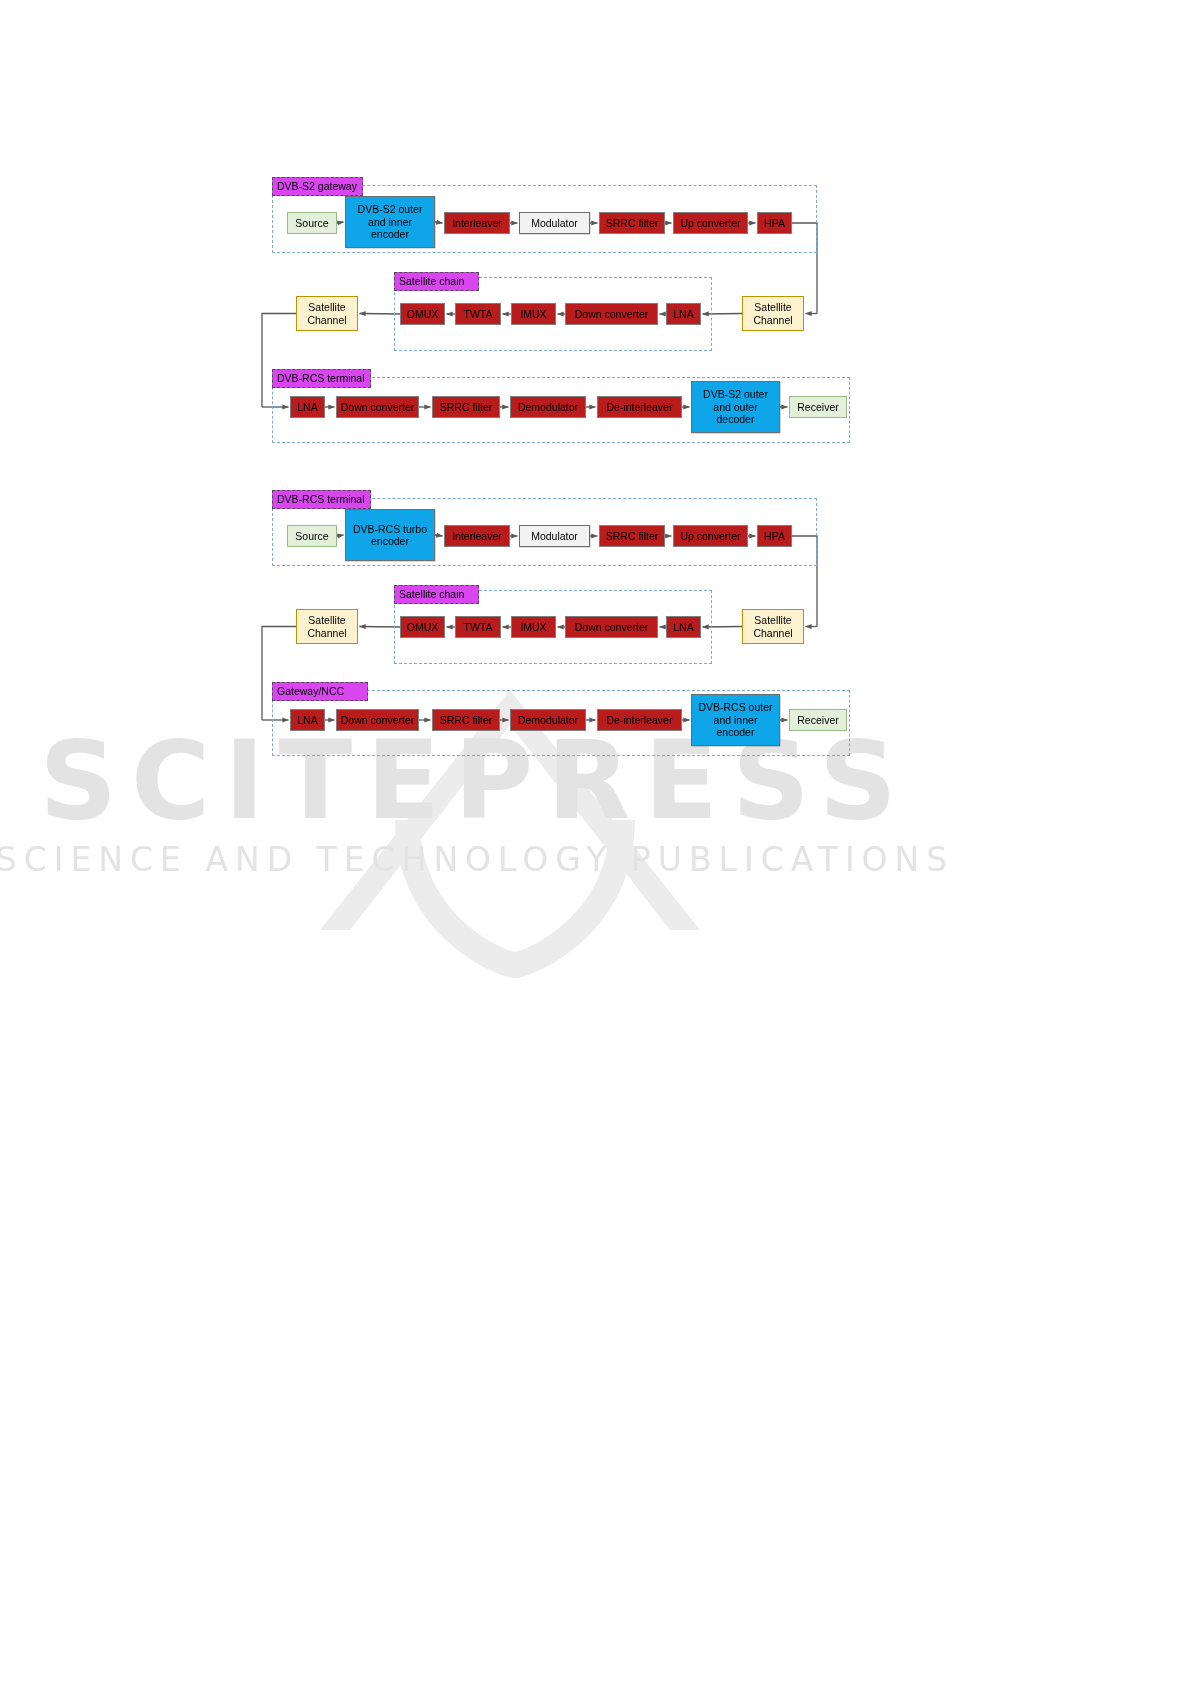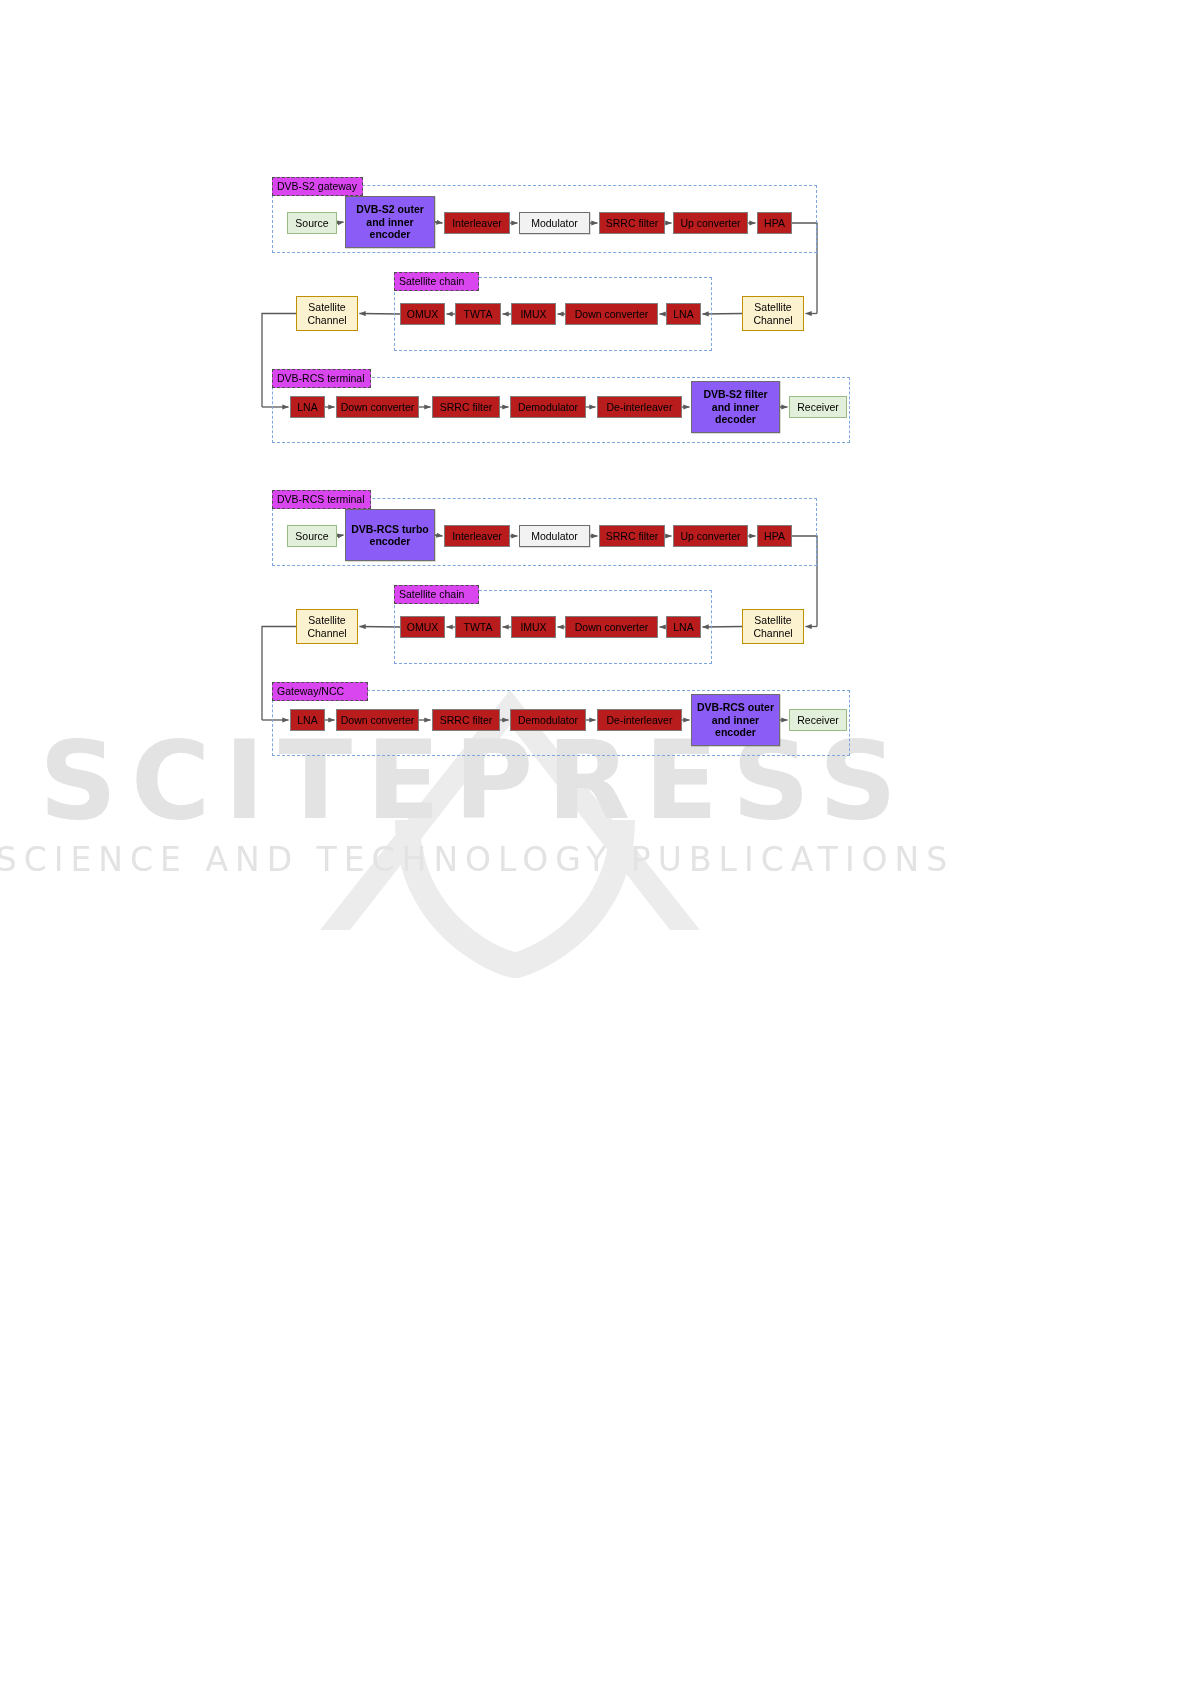"DVB-S2 outer and inner encoder" .node.tall { background: #8b5cf6 -> #0ea5e9; font-weight: bold -> none }
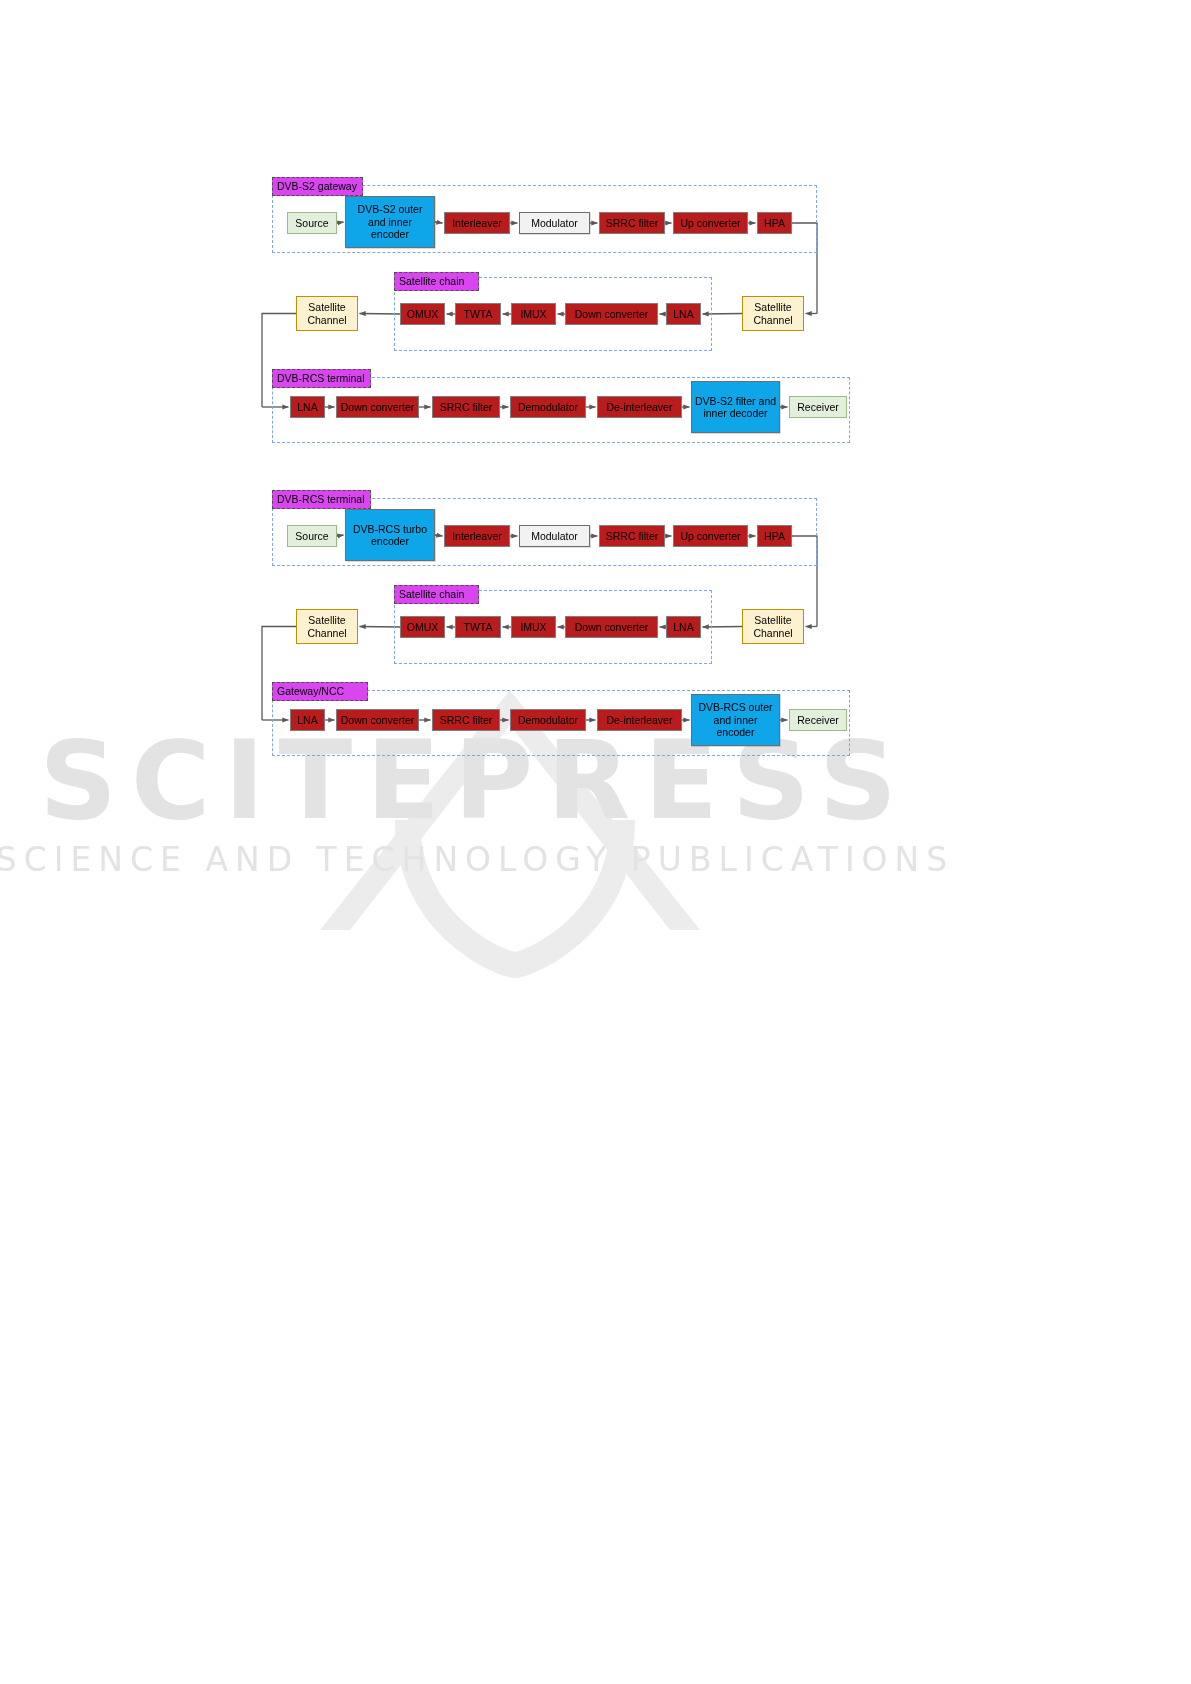"DVB-S2 filter and inner decoder" div.node { text: filter and inner -> outer and outer }
